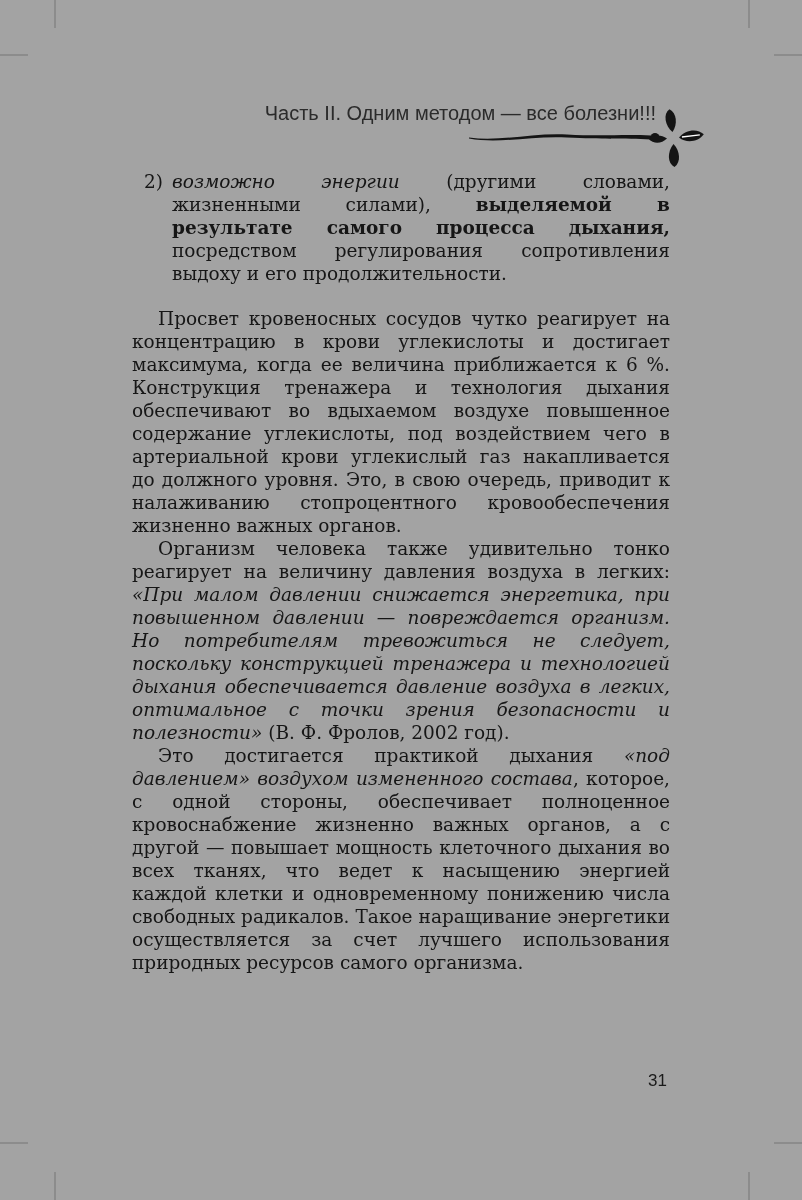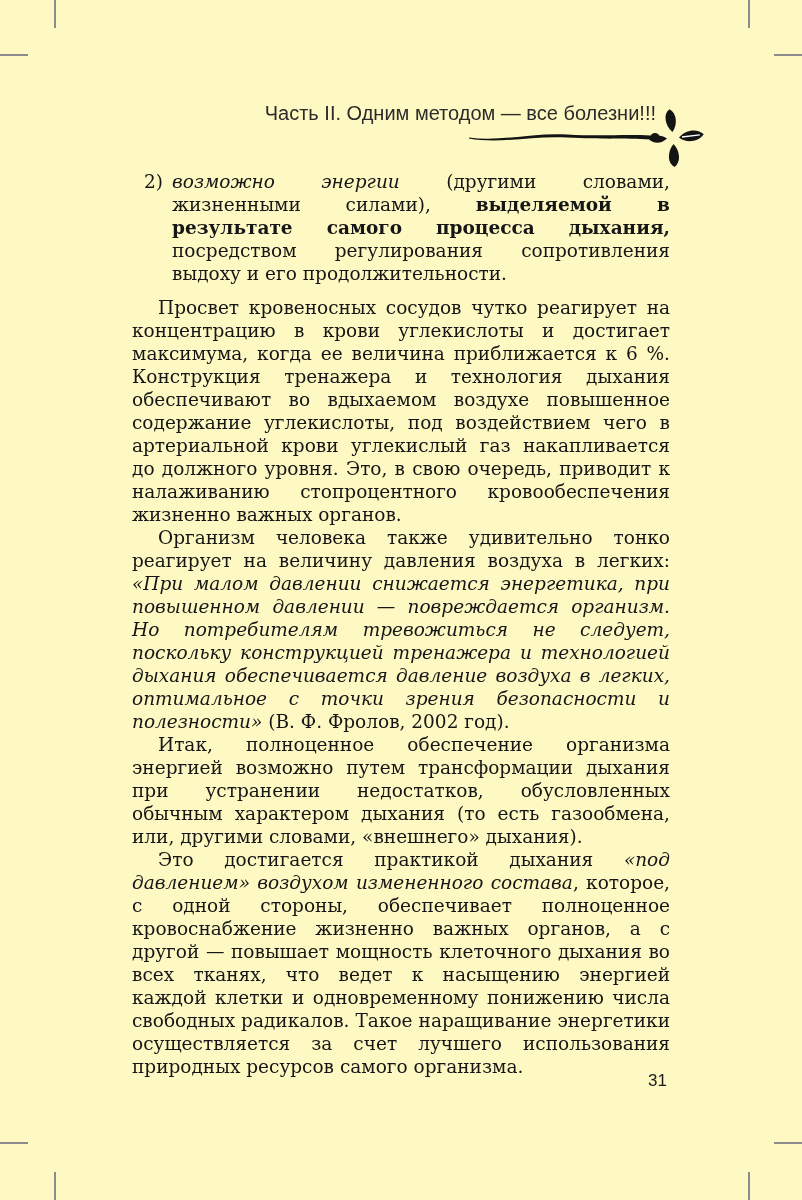"Часть II. Одним методом —" .page { background: #fef9c3 -> #a3a3a3 }
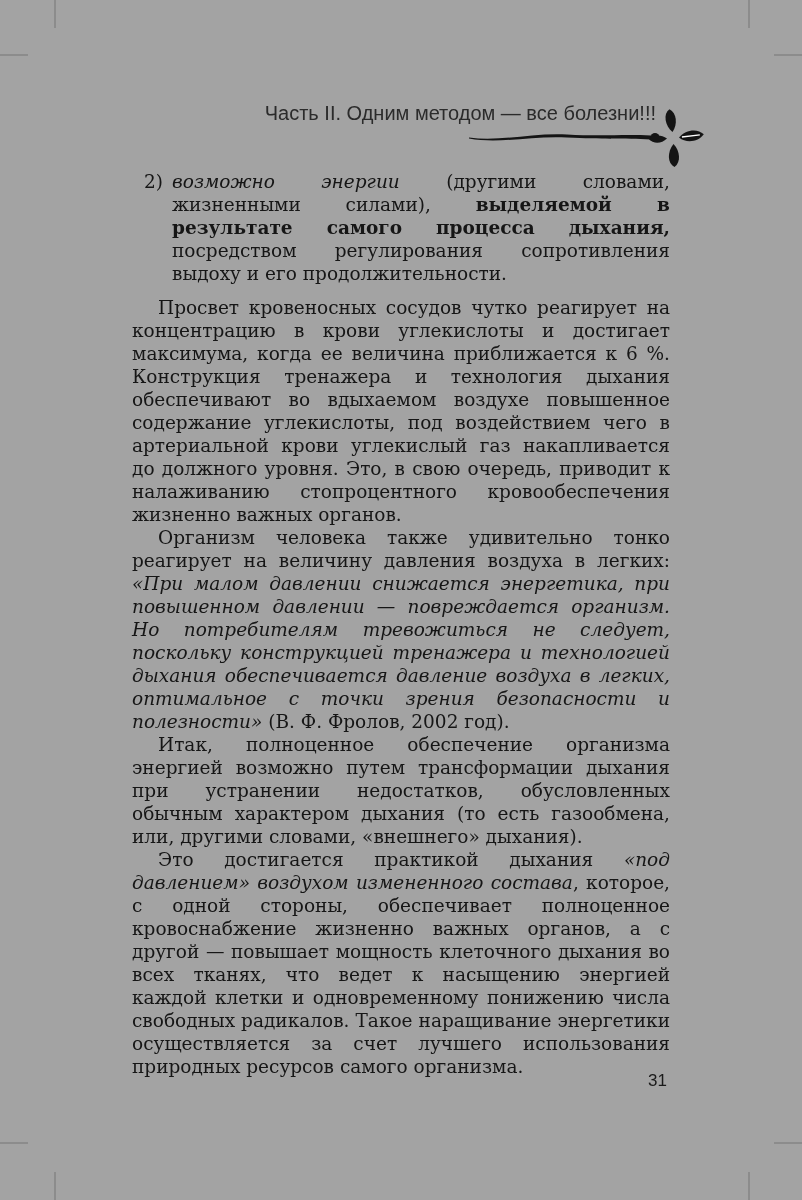"Просвет кровеносных сосудов чутко" .paragraph:first-of-type { margin-top: 11px -> 22px }
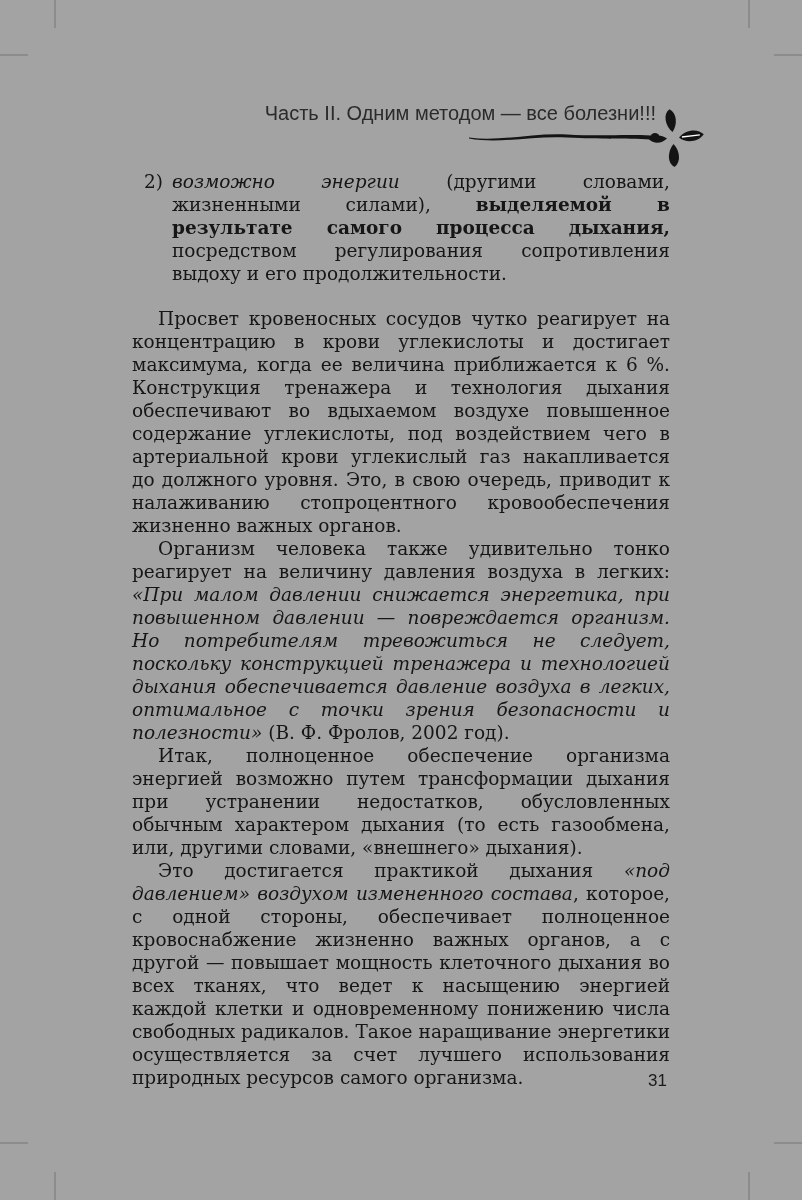"Итак, полноценное обеспечение организма" p.paragraph { html: <p><span>Итак, полноценное обеспечение организма энергией возможно путем трансформации дыхания при устранении недостатков, обусловленных обычным характером дыхания (то есть газообмена, или, другими словами, «внешнего» дыхания).</span></p> -> none }
